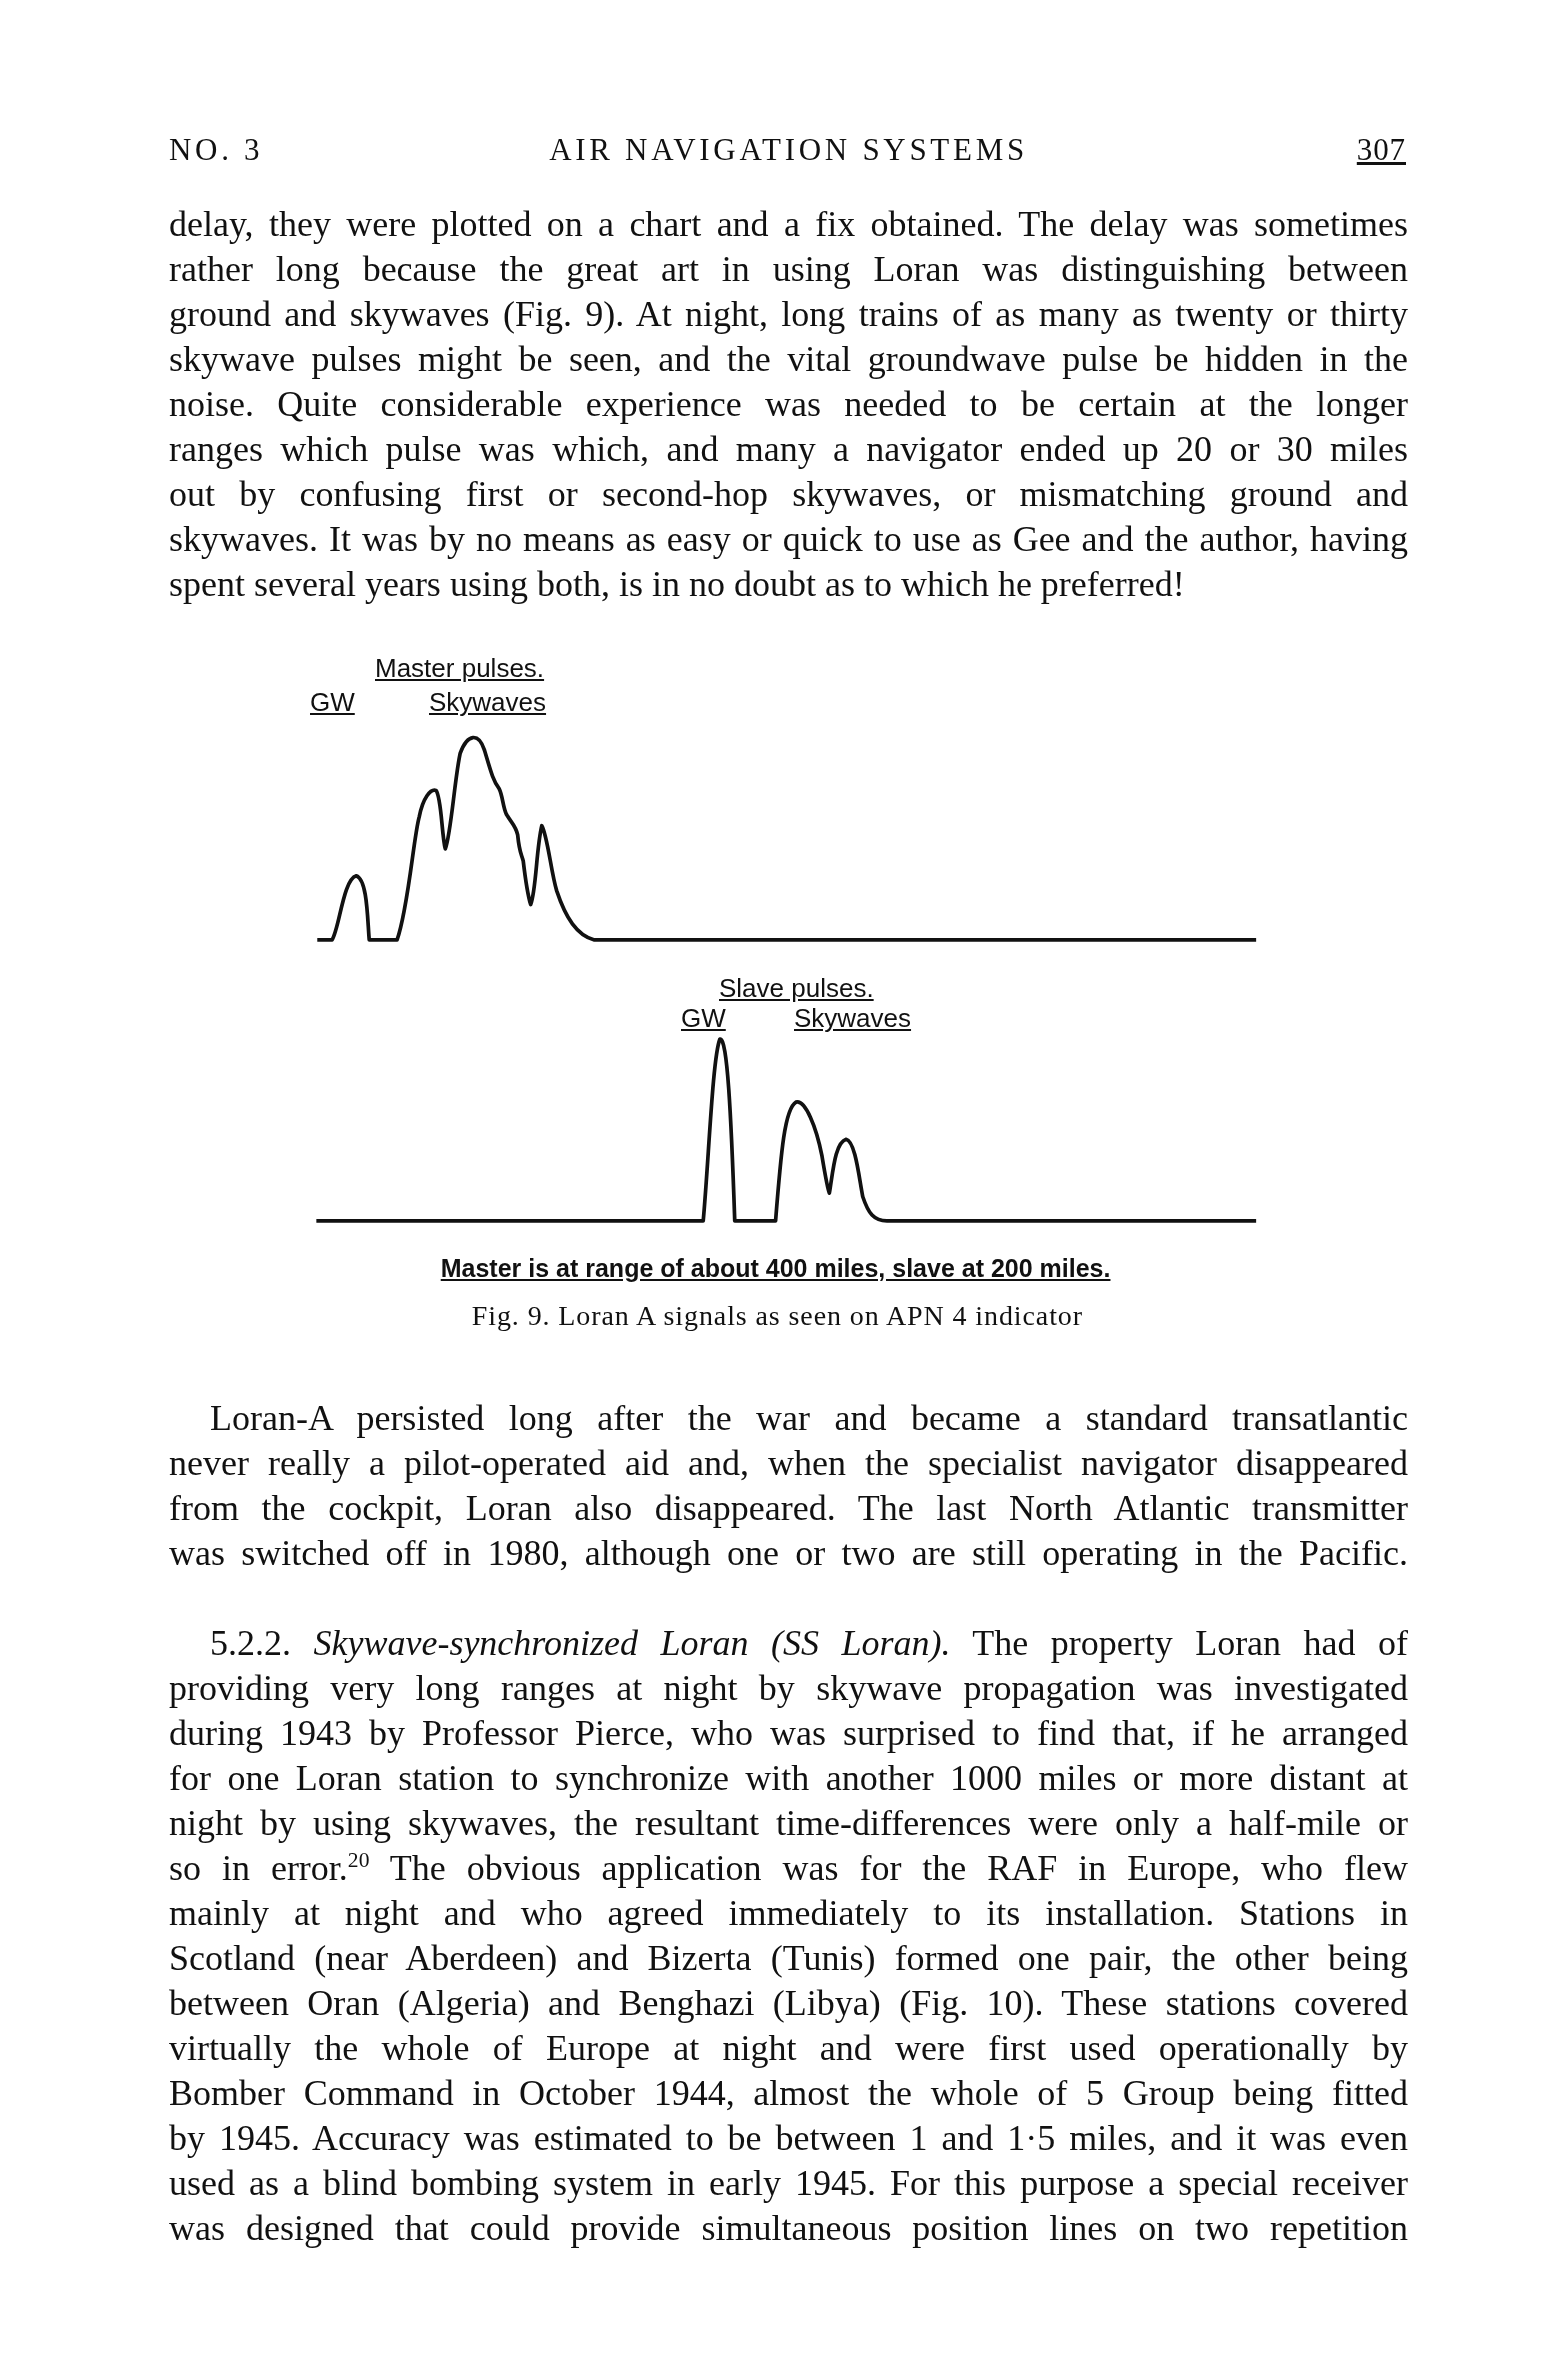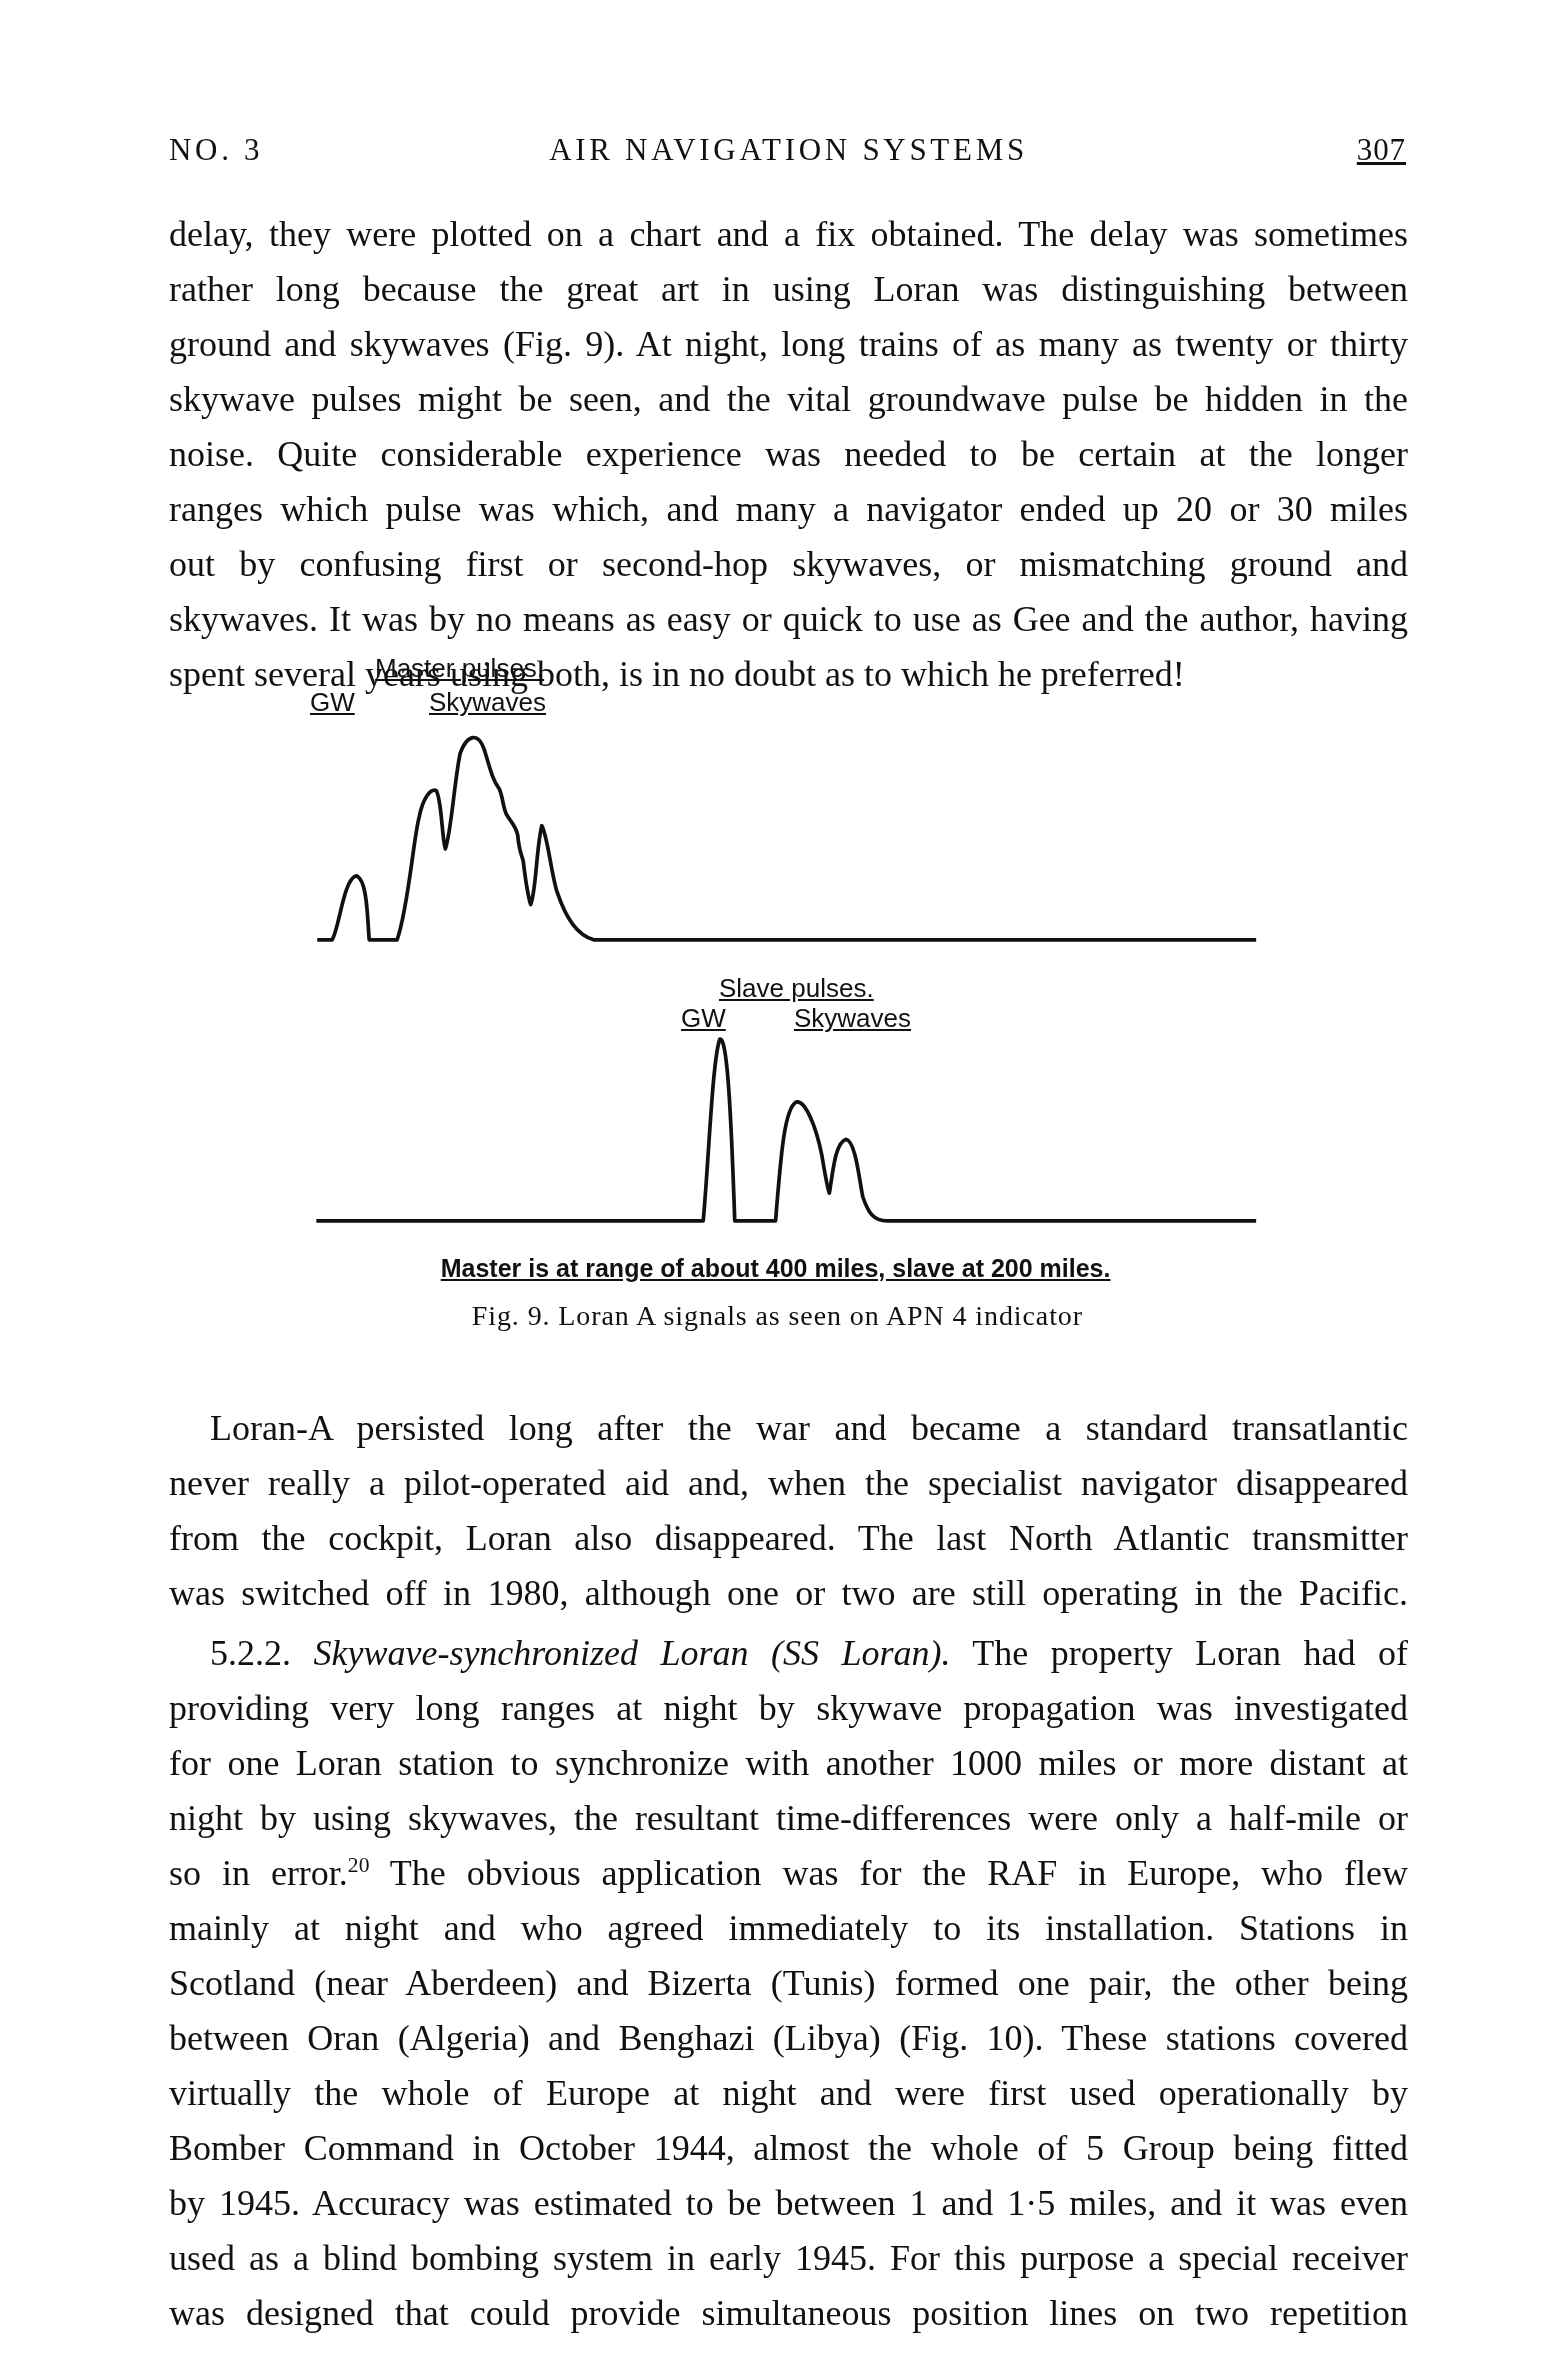"delay, they were plotted on" .para .line { margin-top: 10px -> none }
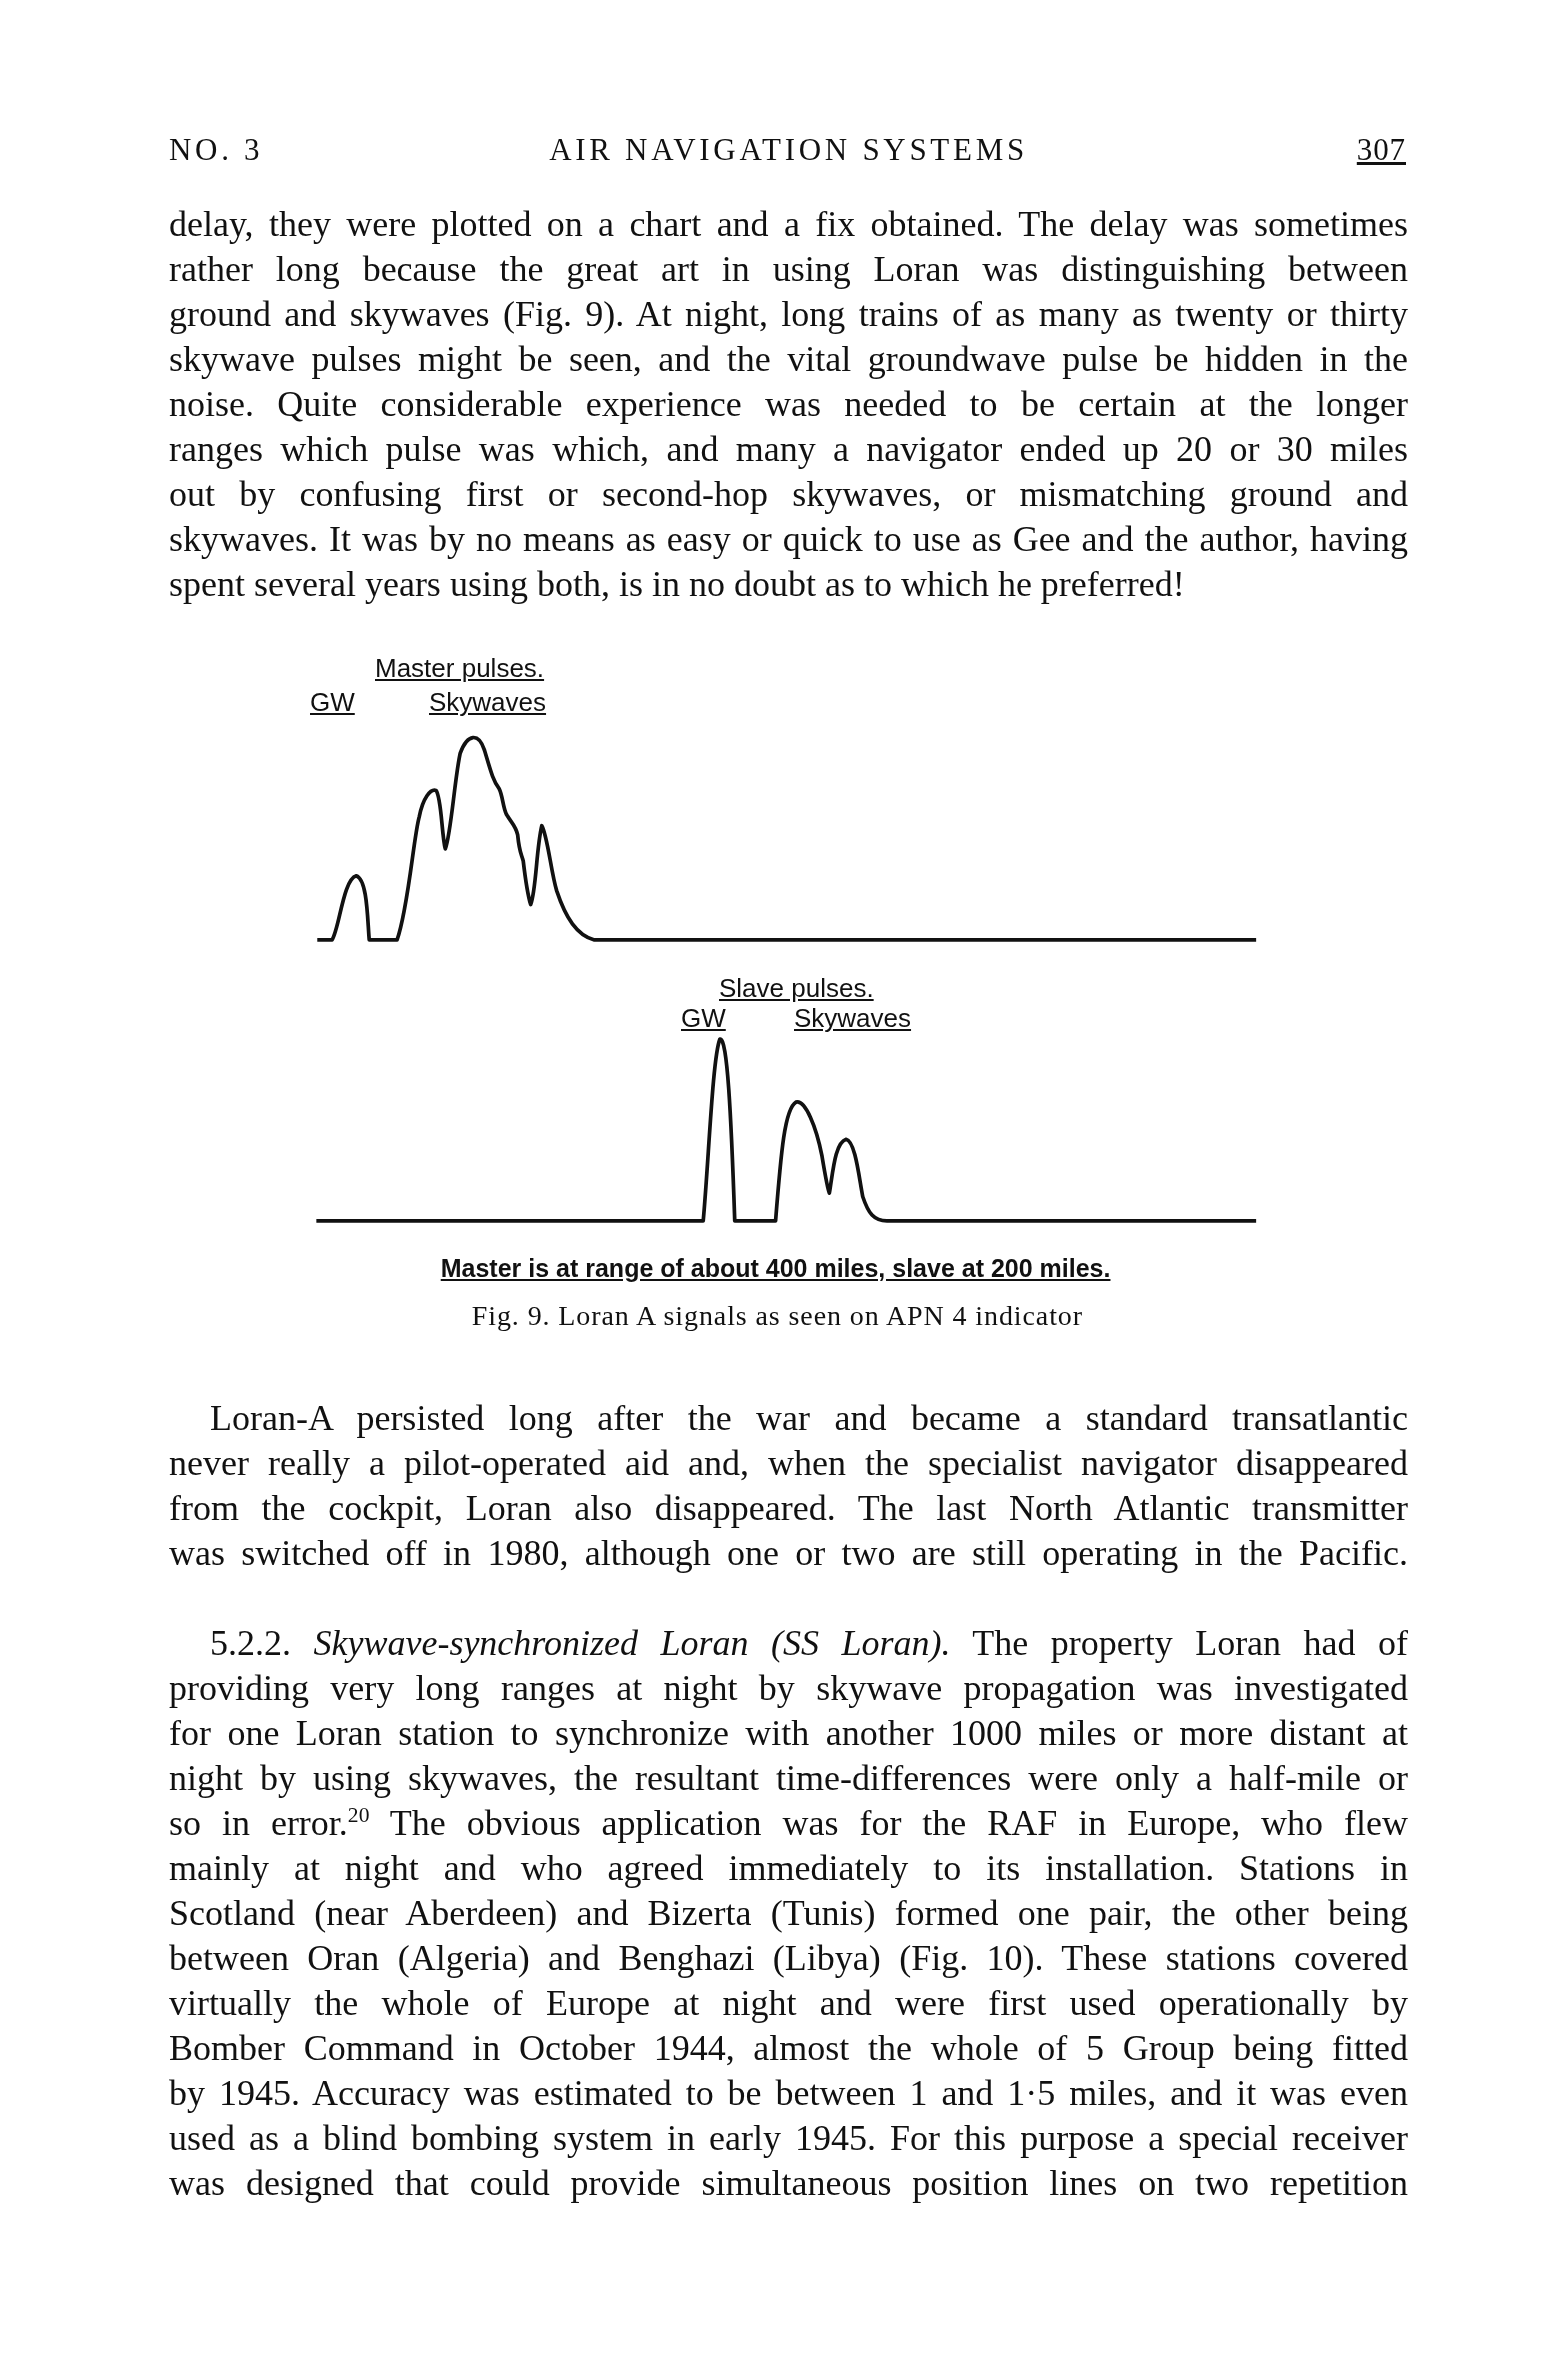"during 1943 by Professor Pierce," span.line { html: none -> <span>during 1943 by Professor Pierce, who was surprised to find that, if he arranged</span> }
